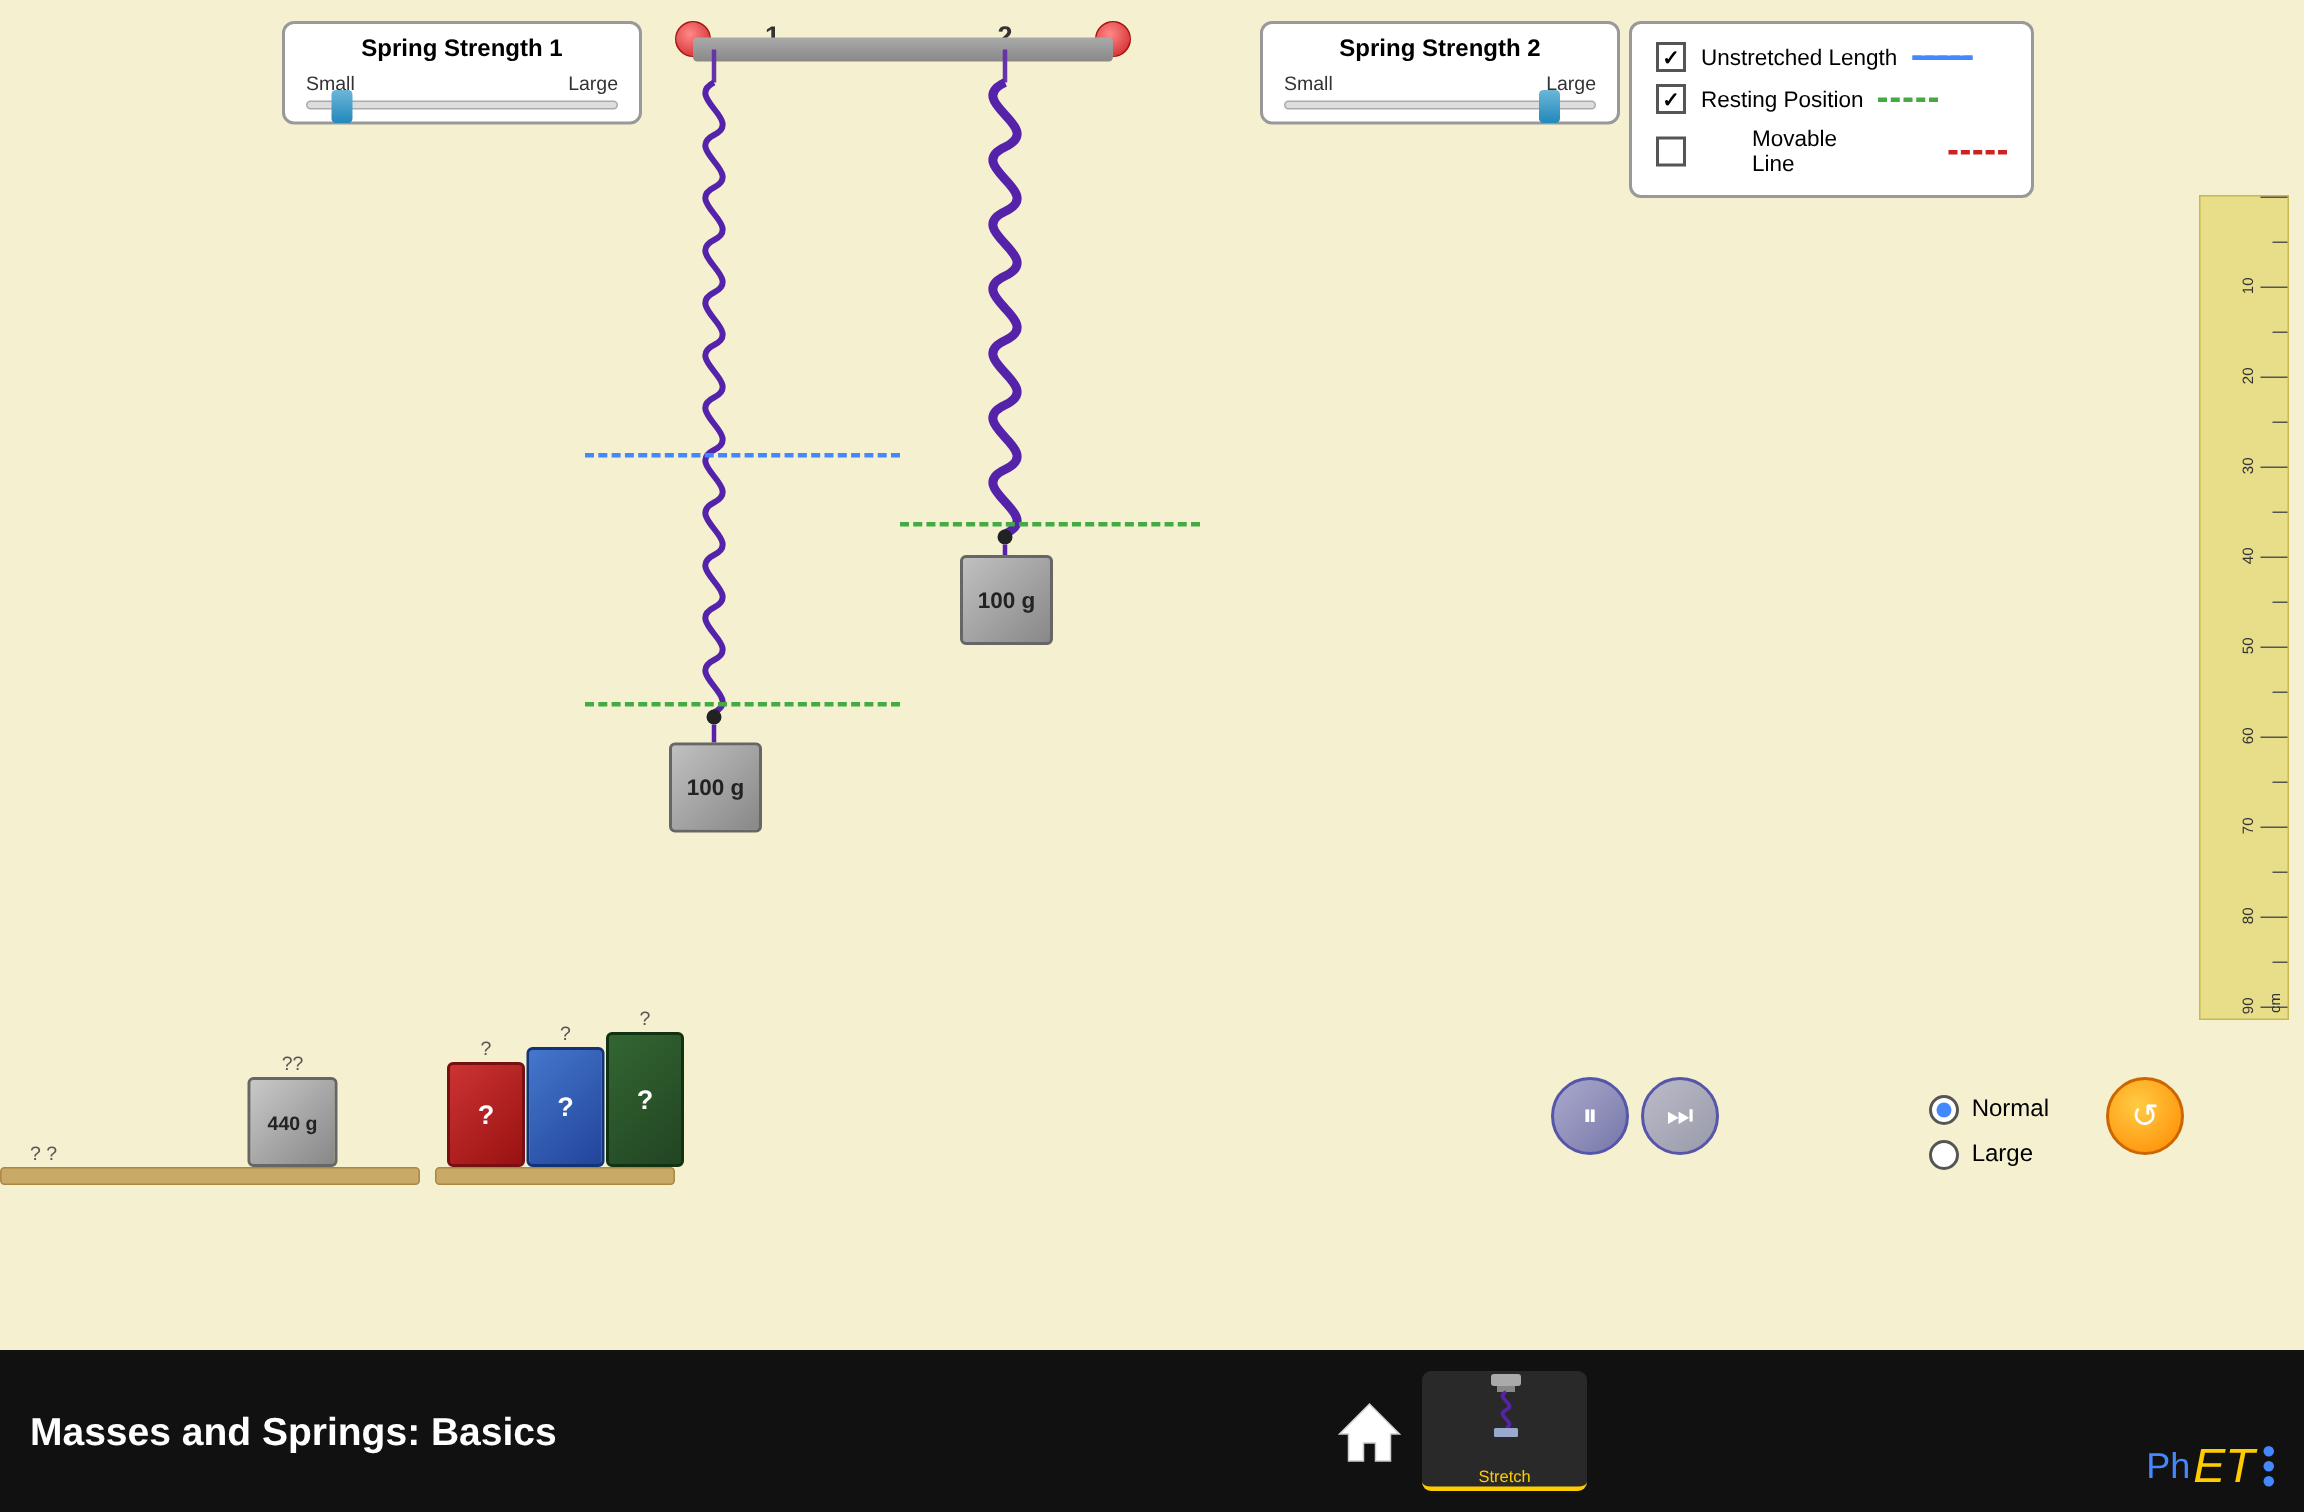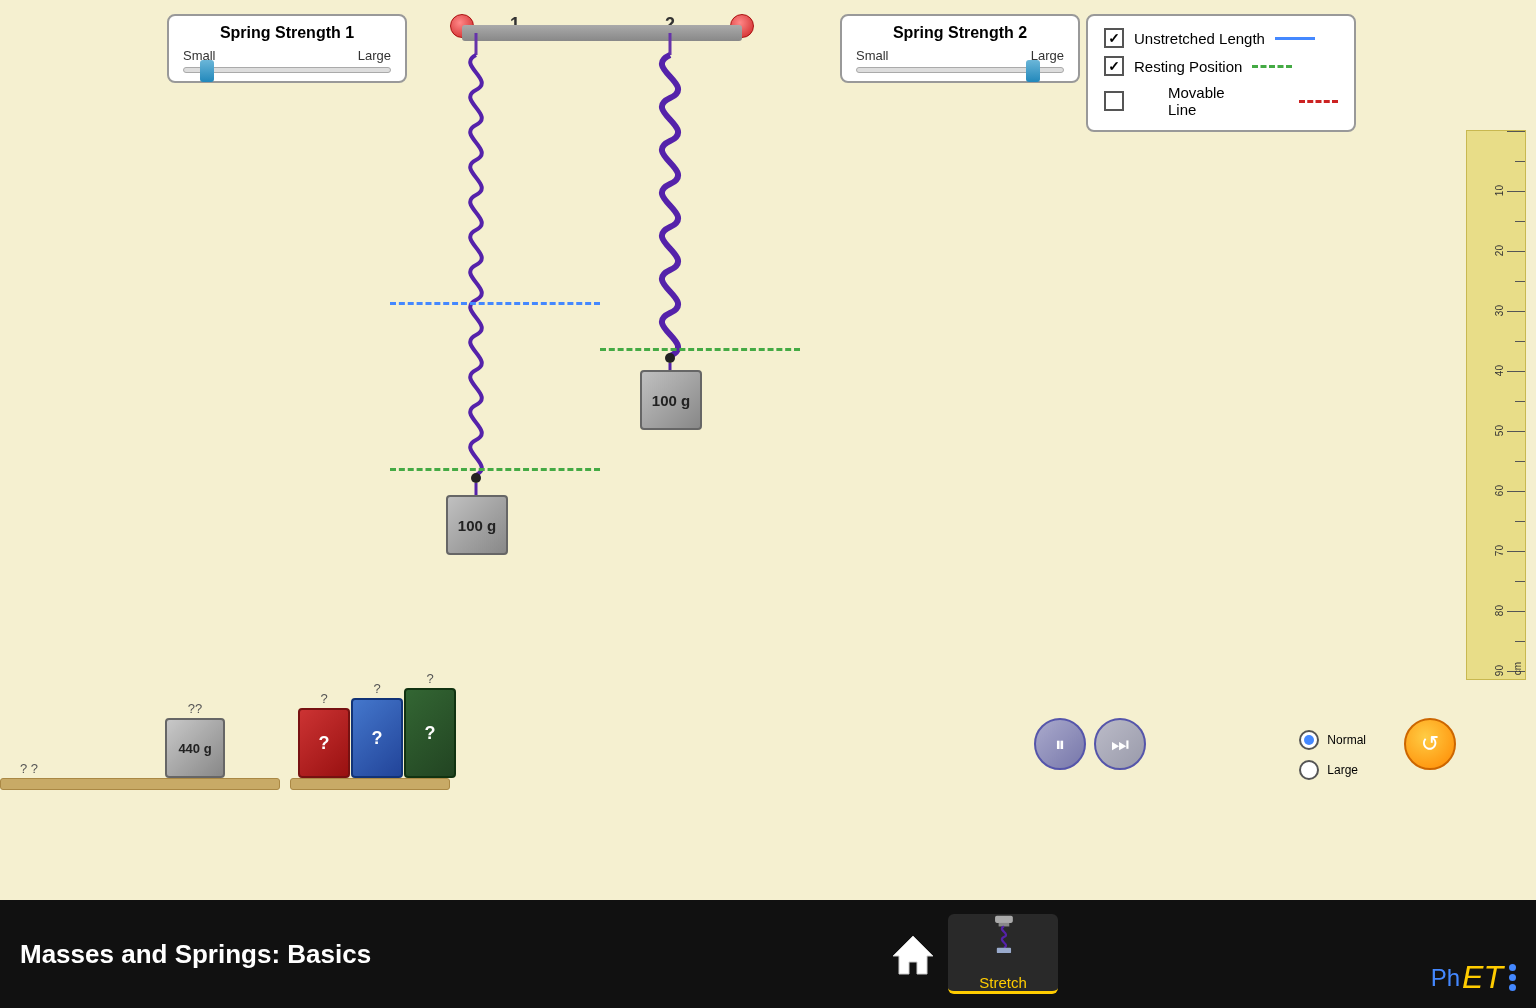"Spring Strength 1" #spring-panel-1 { left: 167px -> 188px }
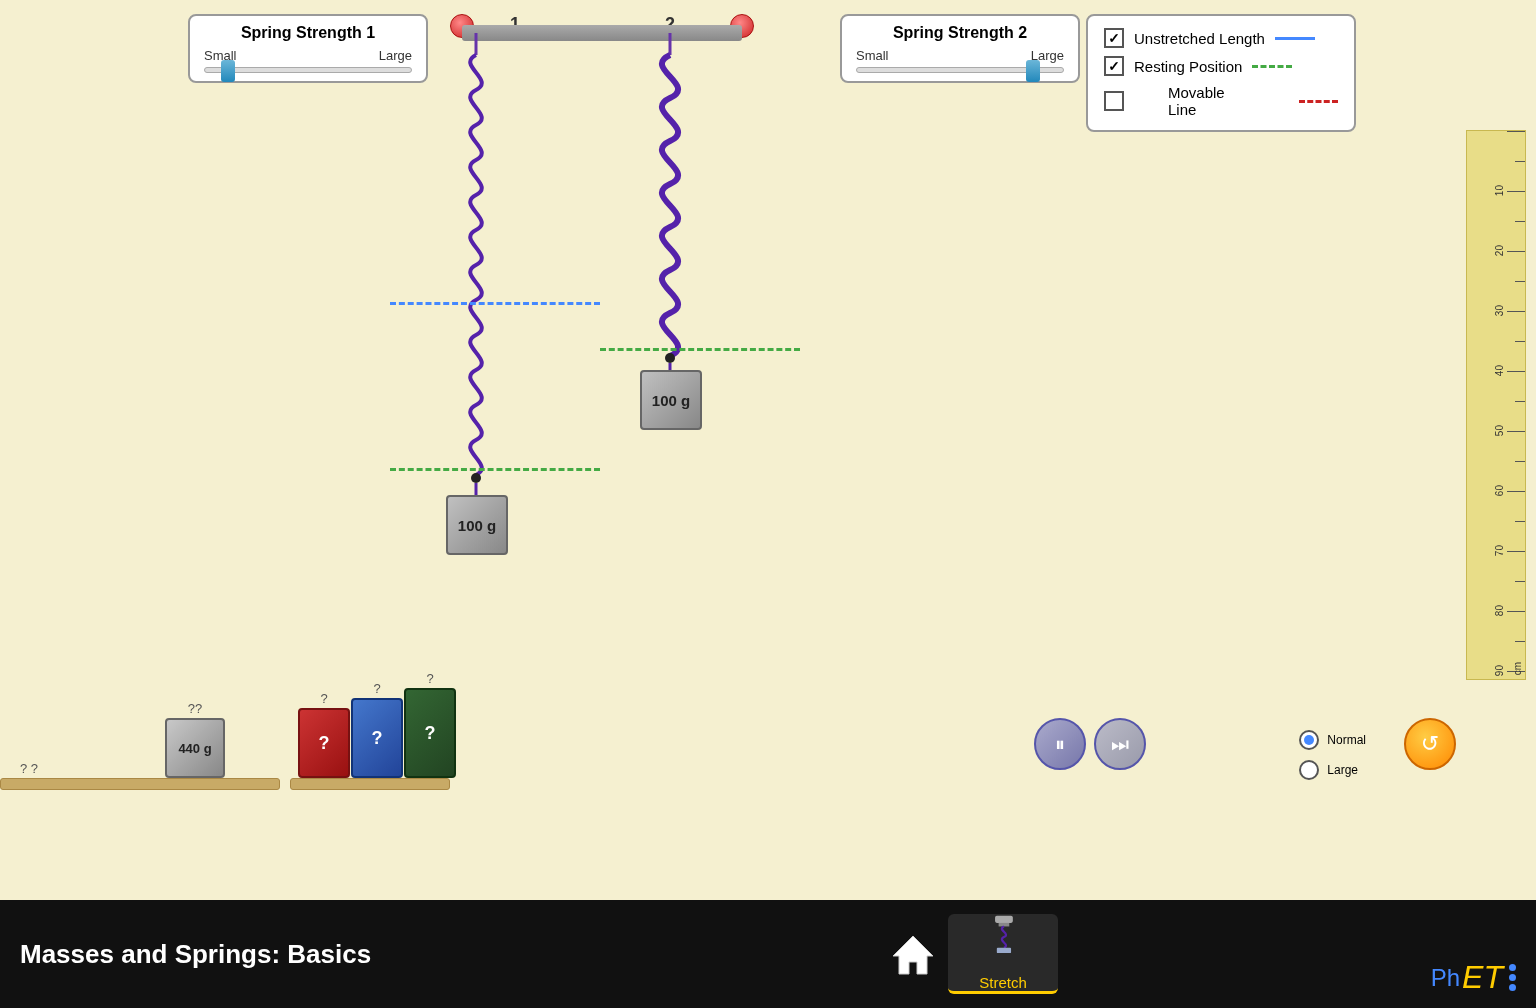"Normal" .speed-option { font-size: 12px -> 16px }
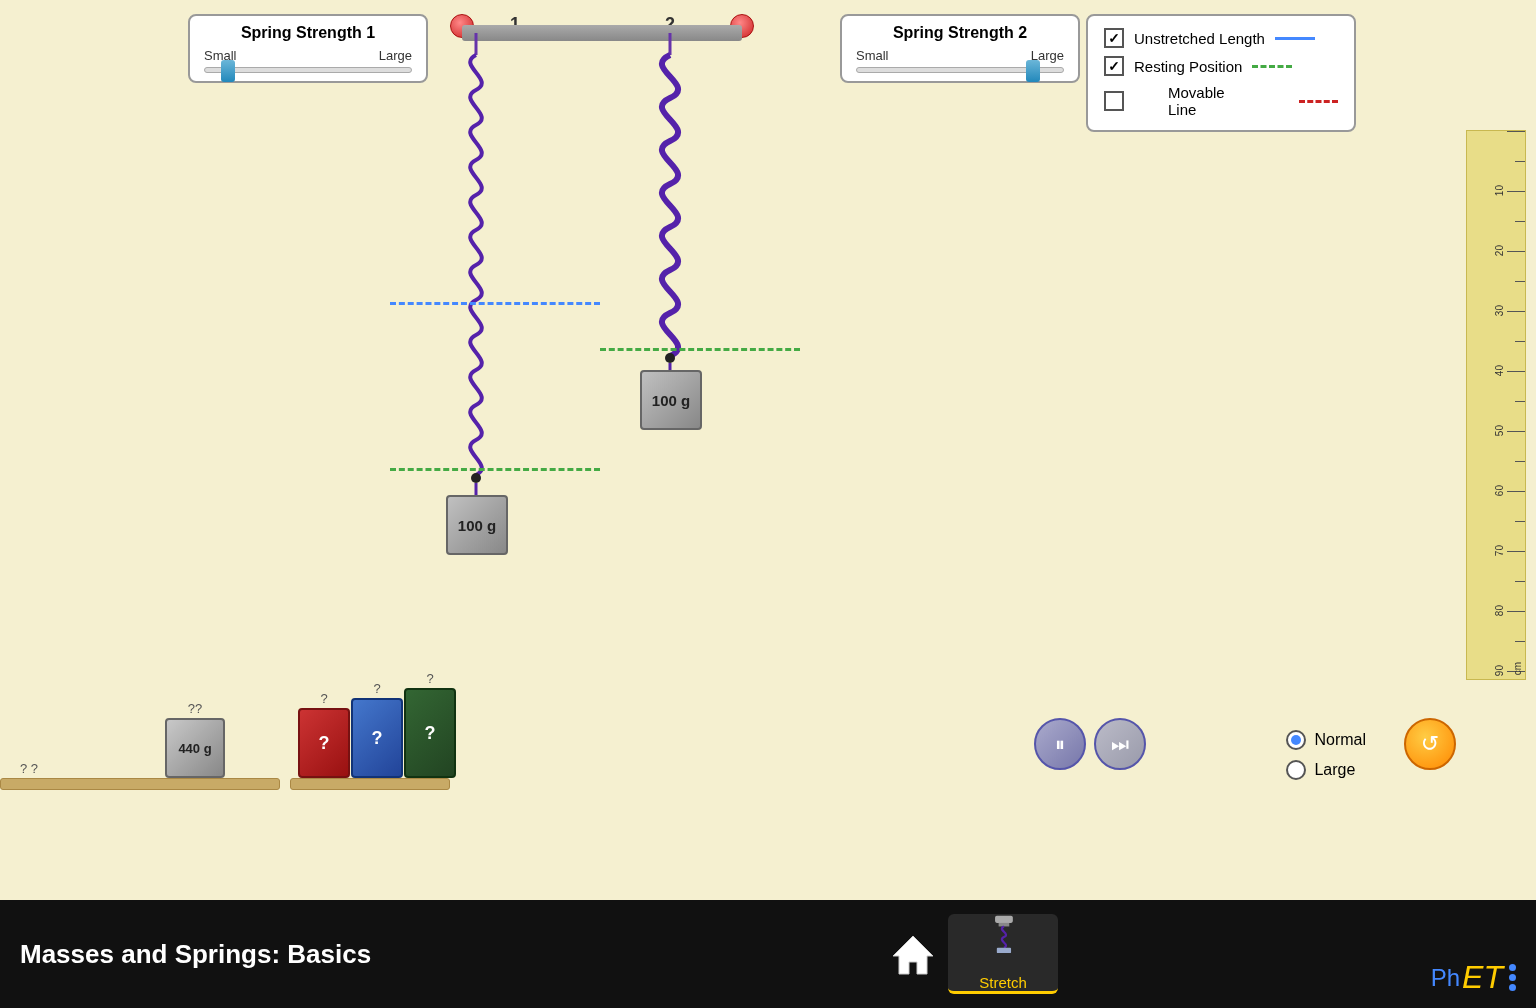"Stretch" .nav-tab-label { font-size: 15px -> 11px }
